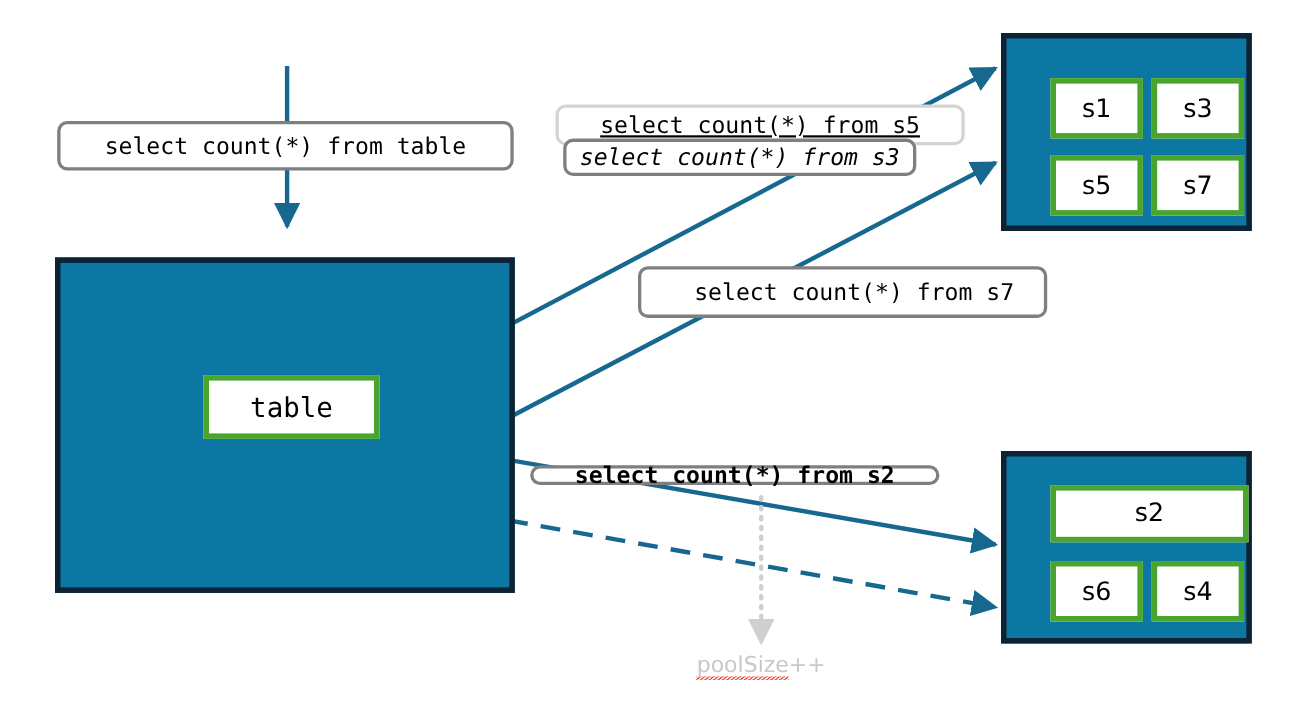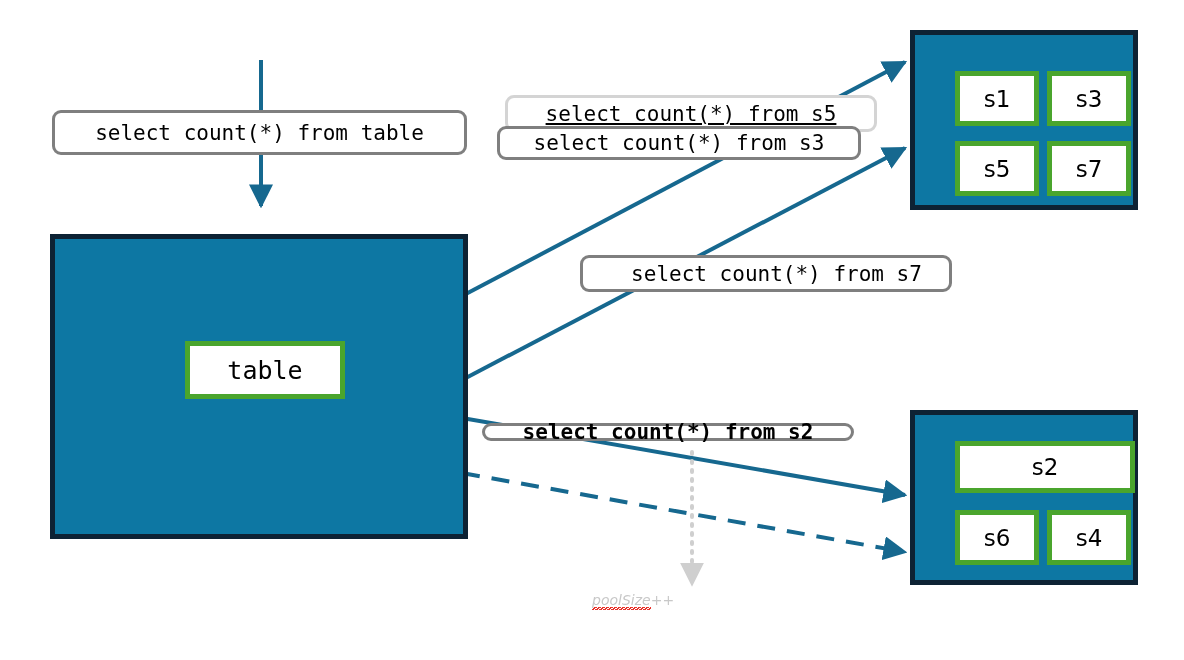"select count(*) from s3" #pill-s3 { font-style: none -> italic; left: 497px -> 512px; width: 364px -> 321px }
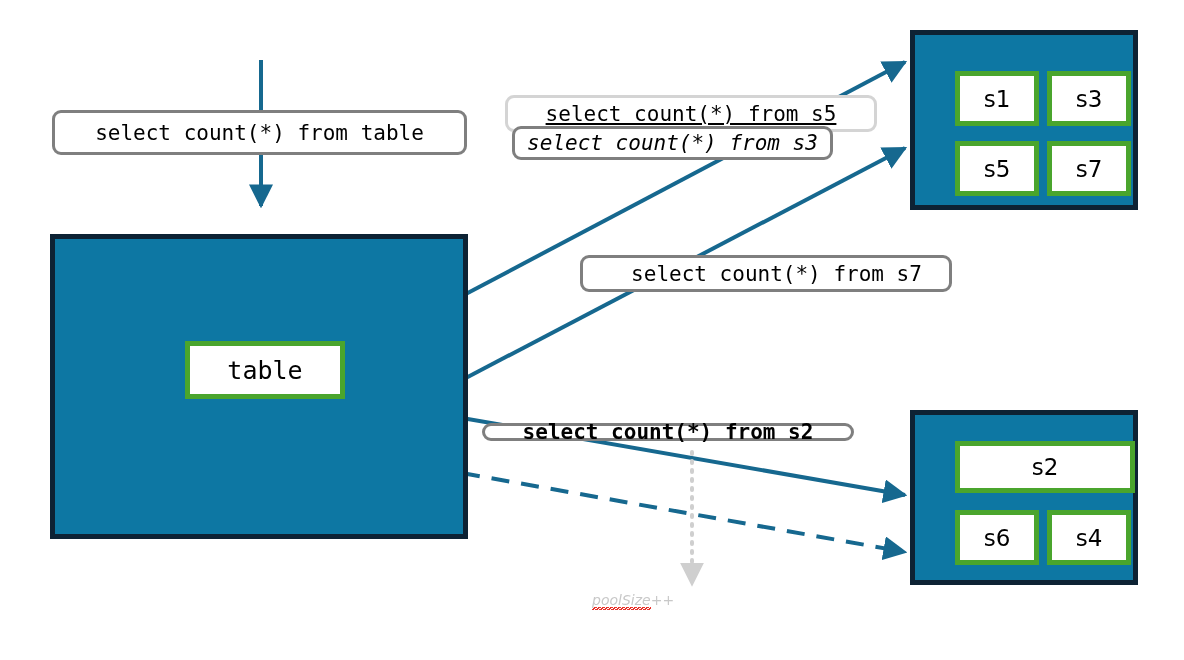"select count(*) from s7" #pill-s7 { height: 37px -> 47px; top: 255px -> 242px }
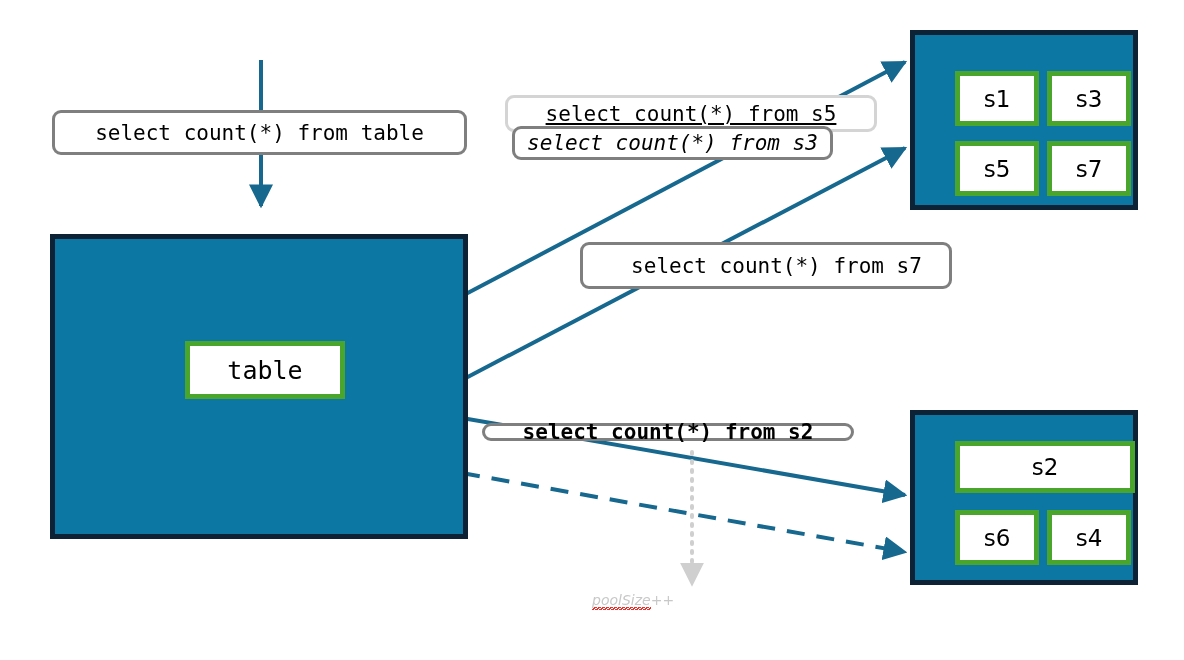"poolSize++" #poolsize { font-size: 14px -> 20px; font-style: italic -> none; text-align: none -> center }
